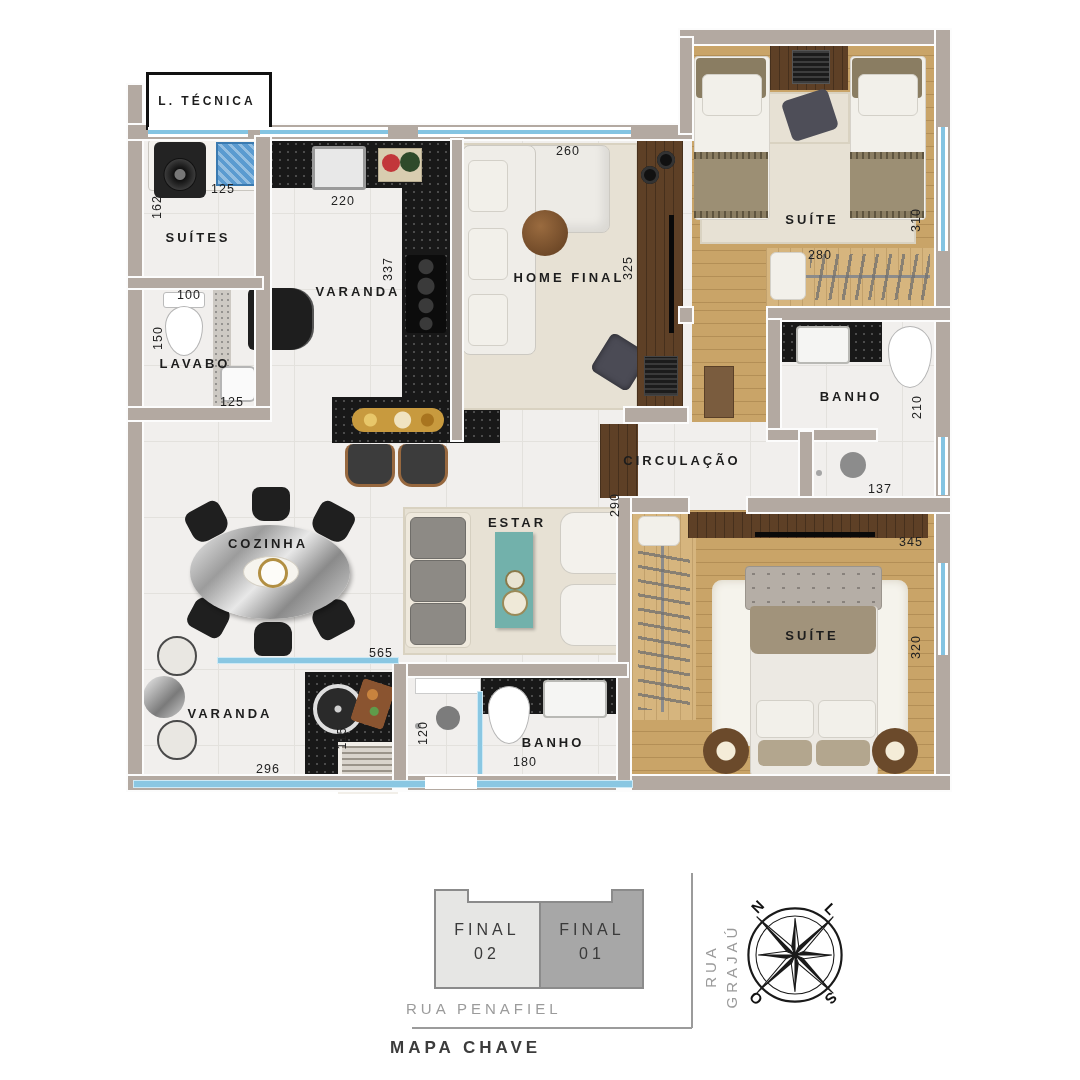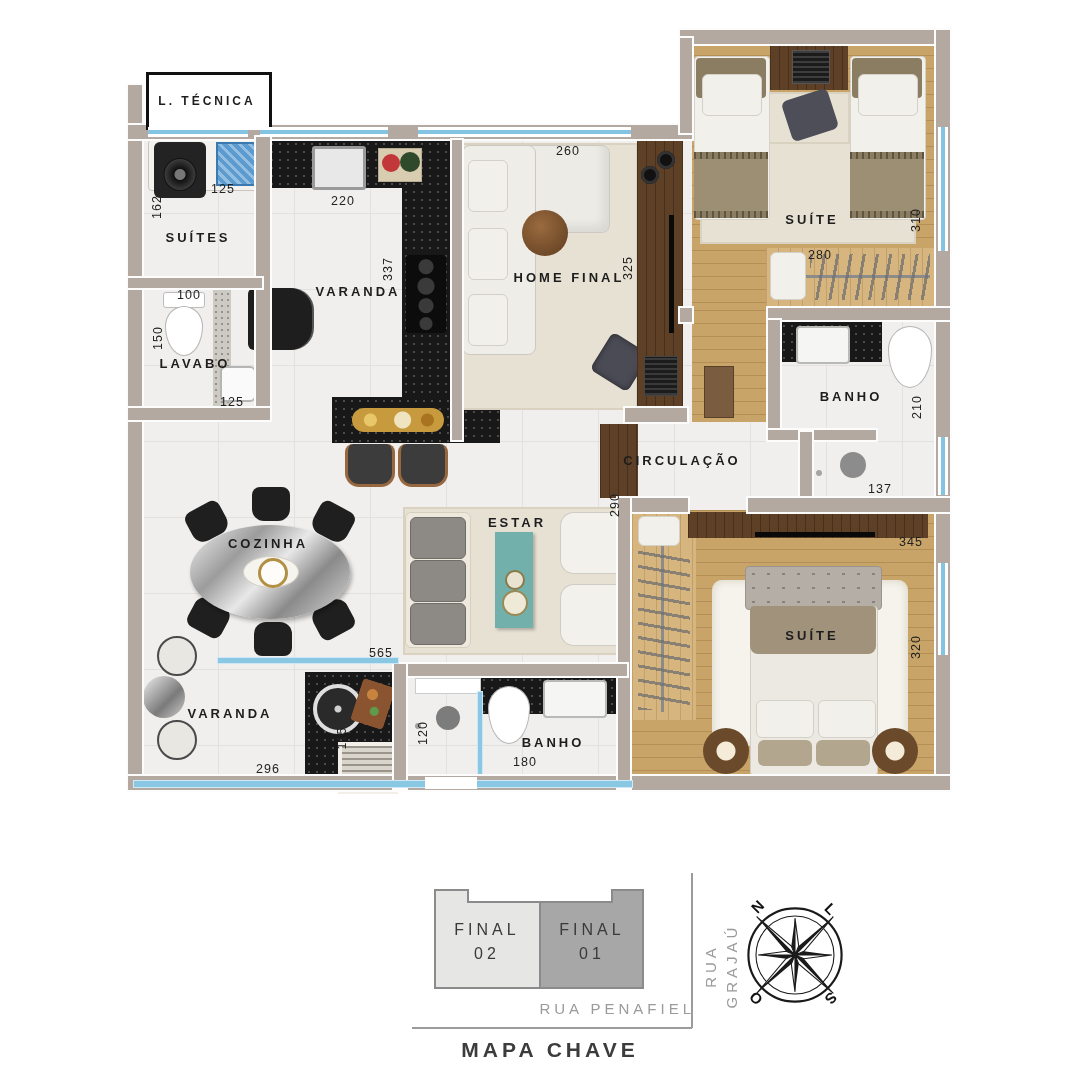"RUA PENAFIEL" div.street { left: 3px -> 16px; text-align: right -> left }
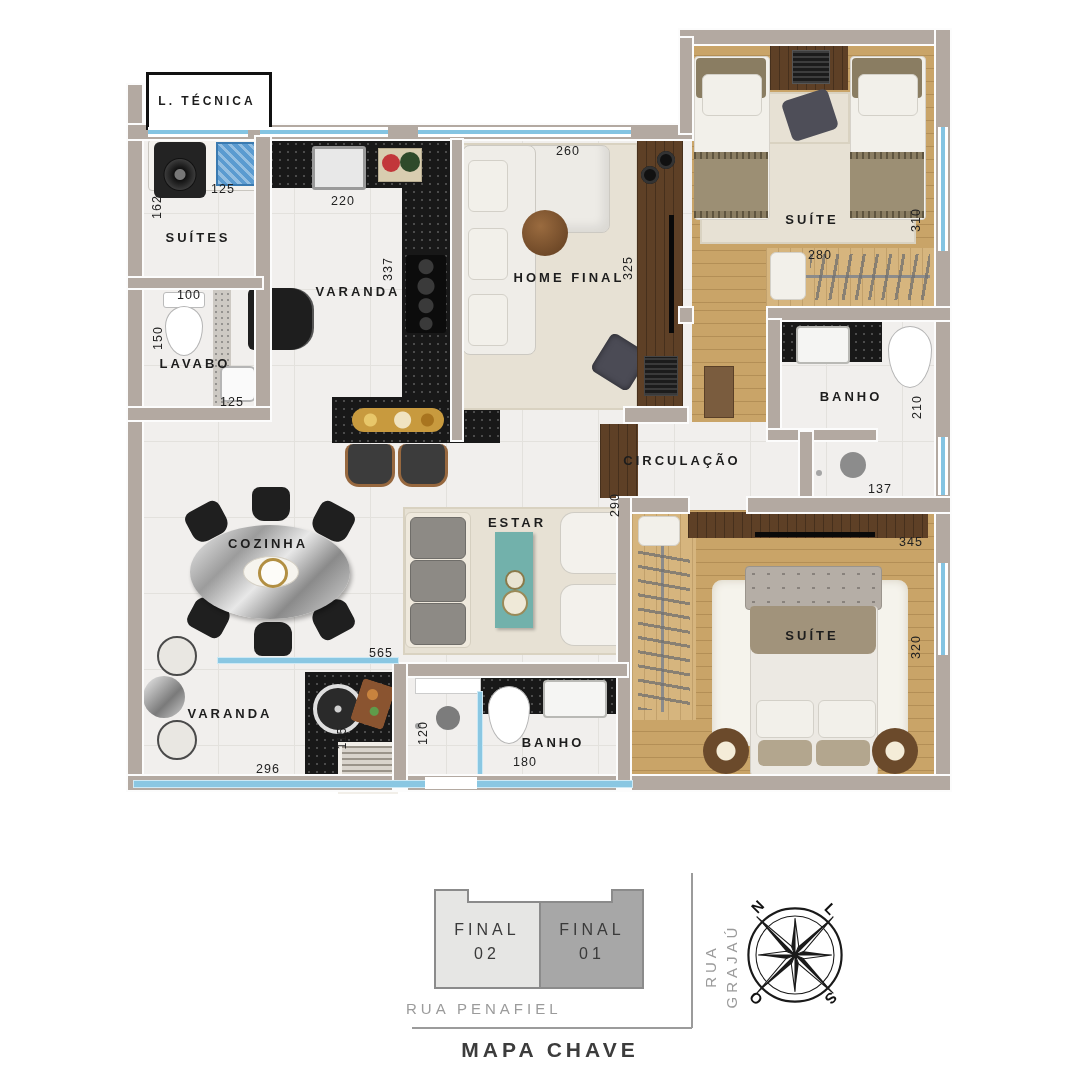"MAPA CHAVE" div.abs { font-size: 21px -> 17px; text-align: center -> left }
